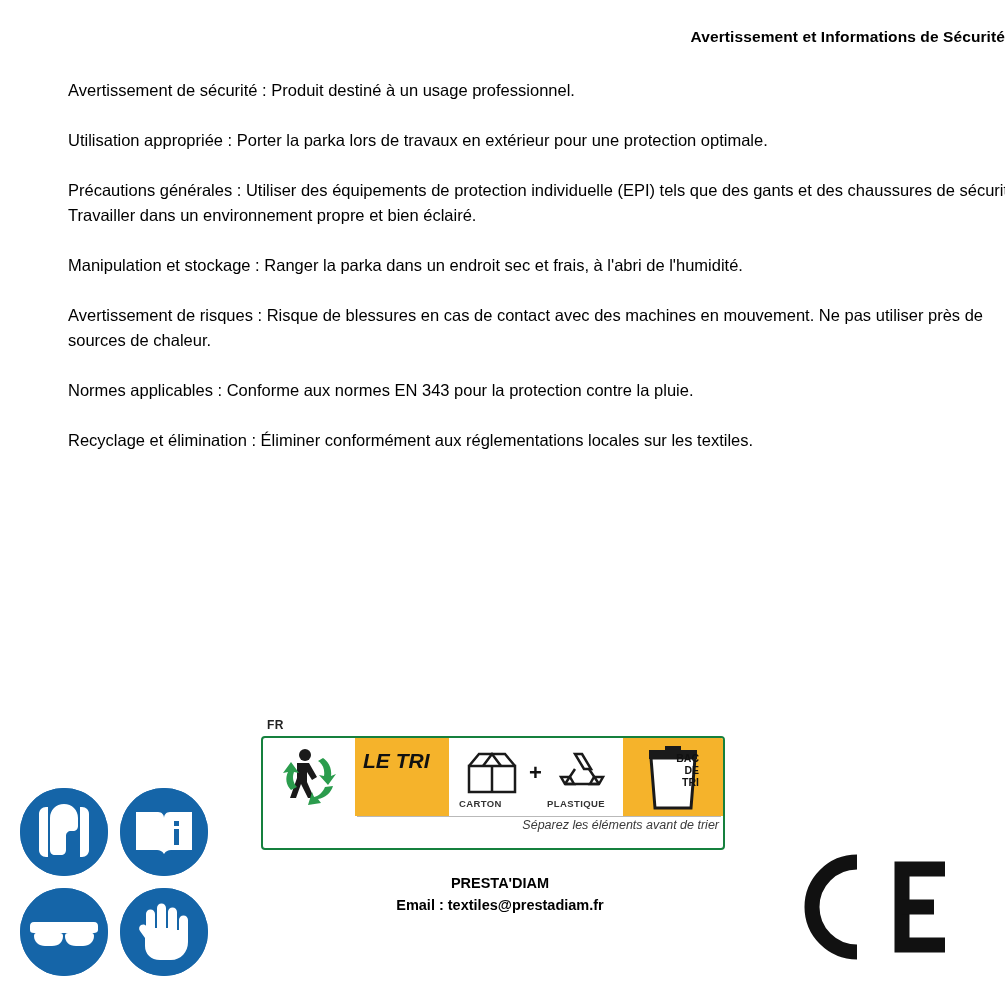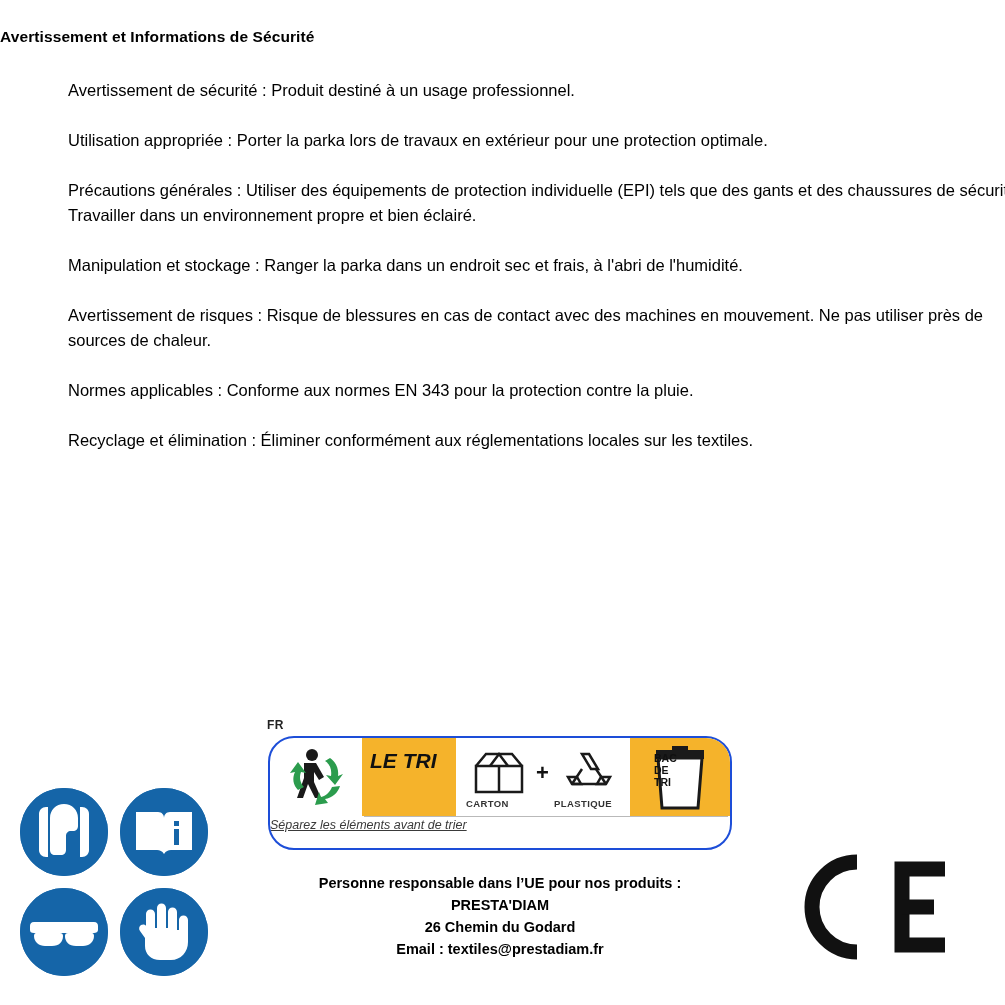"Avertissement et Informations de" .doc-title { text-align: left -> right }
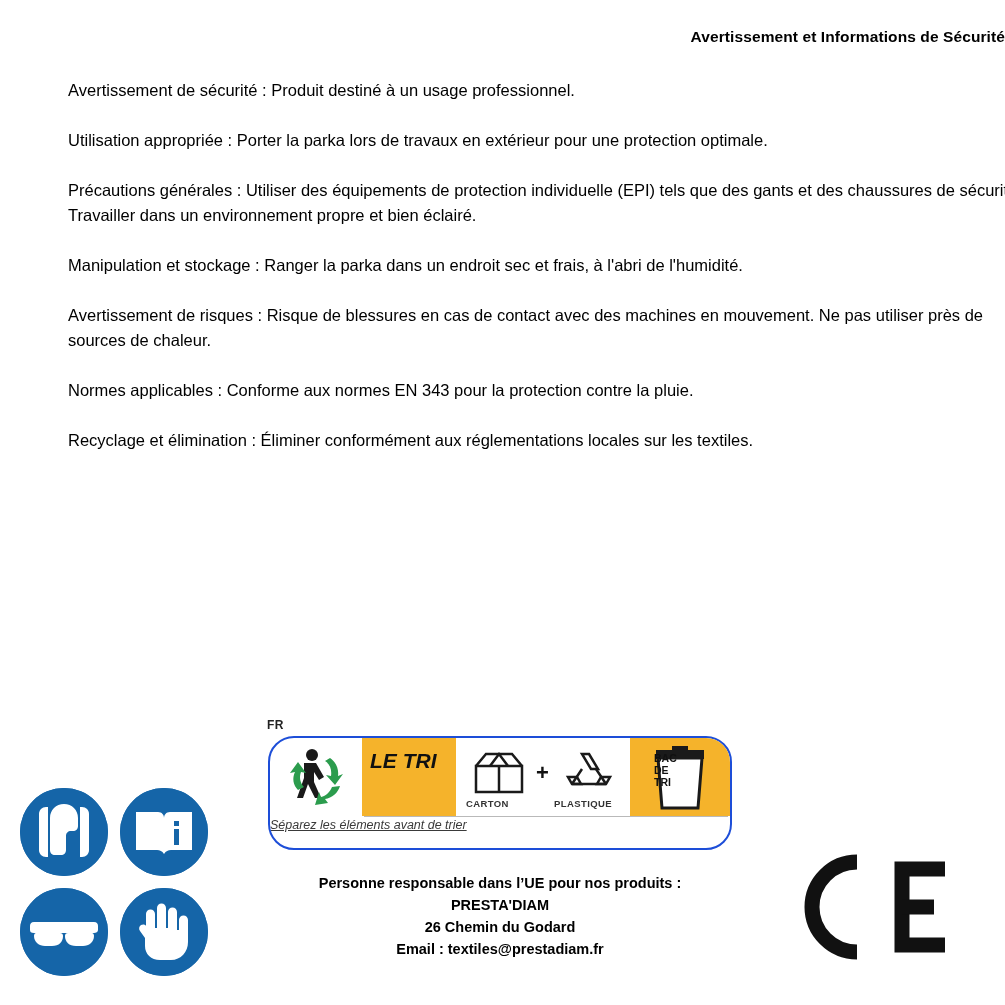"LE TRI" .tri-box { border: 2px solid #1d4ed8 -> 2px solid #15803d; border-radius: 26px -> 4px; left: 7px -> 0 }
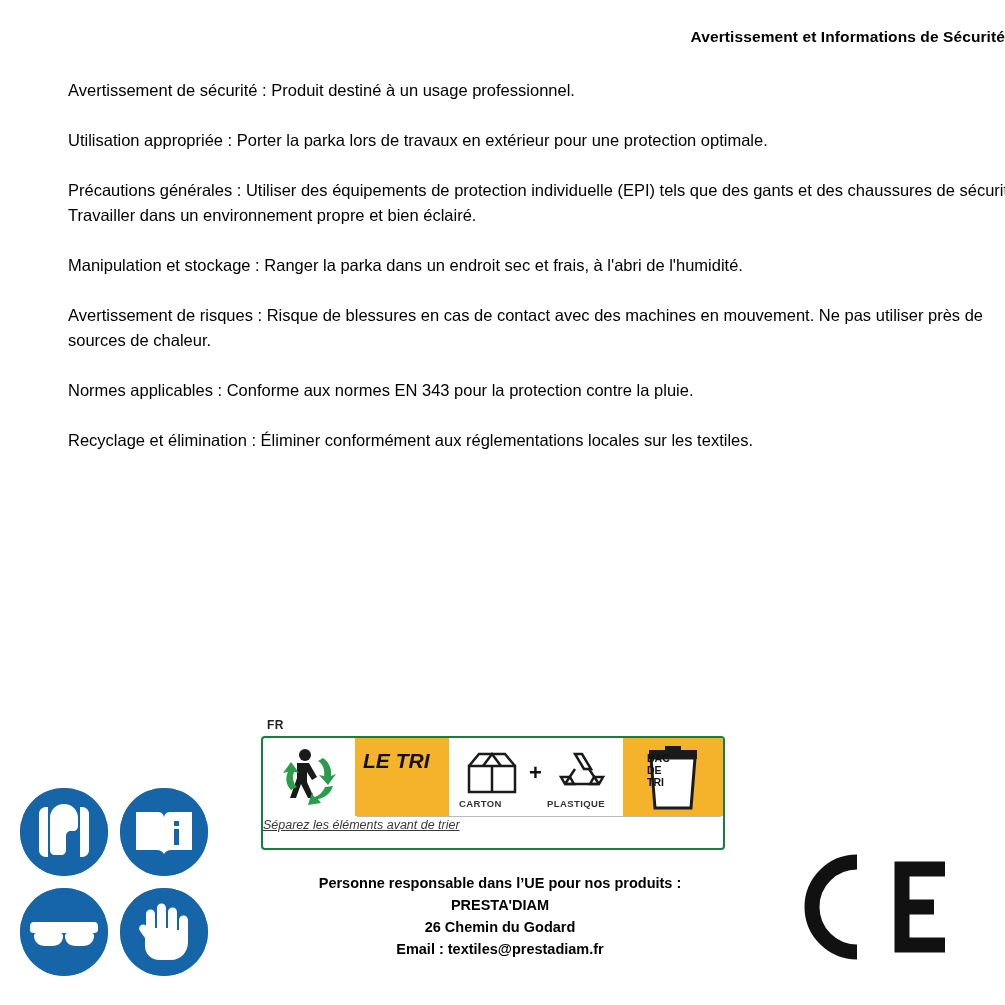"BAC" .tri-bac { text-align: left -> right }
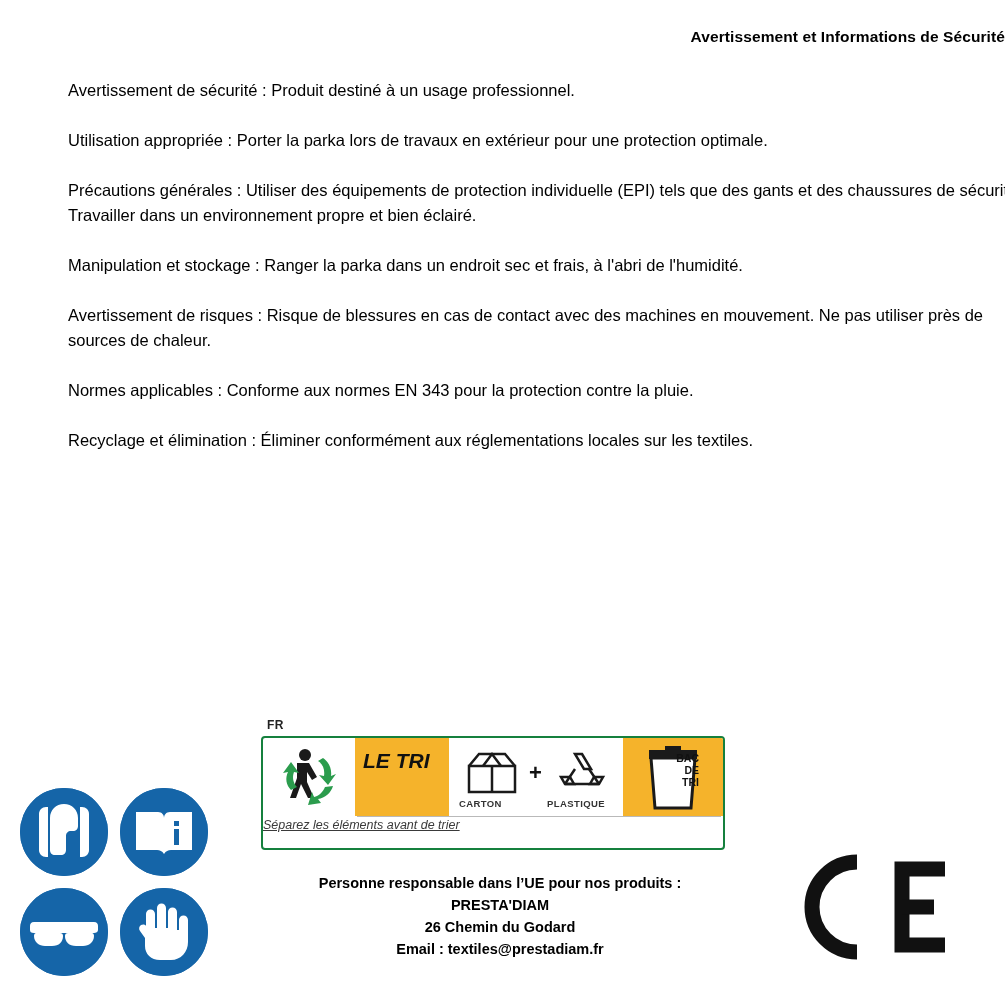"Séparez les éléments avant de" .tri-sep { text-align: left -> right; text-decoration: underline -> none }
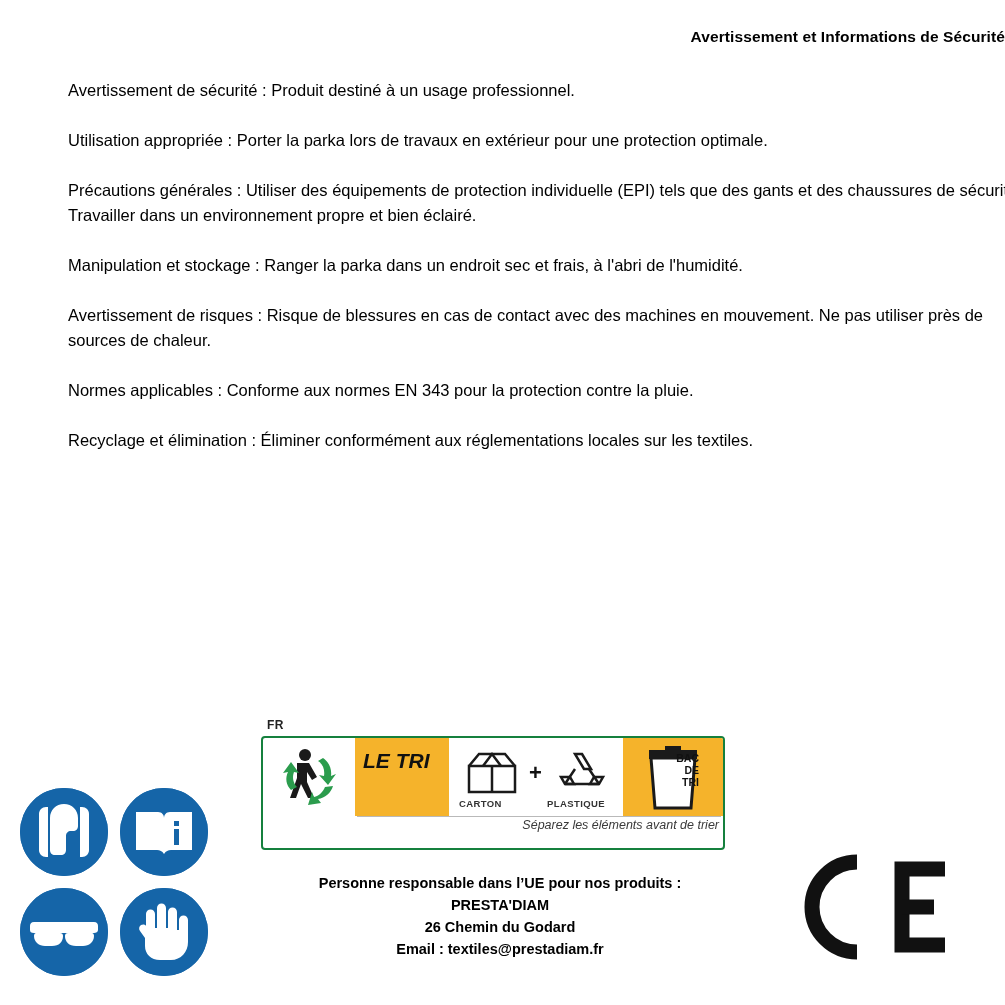"Personne responsable dans l’UE pour" span.line { html: <span>Personne responsable dans l’UE pour nos produits :</span> -> none }
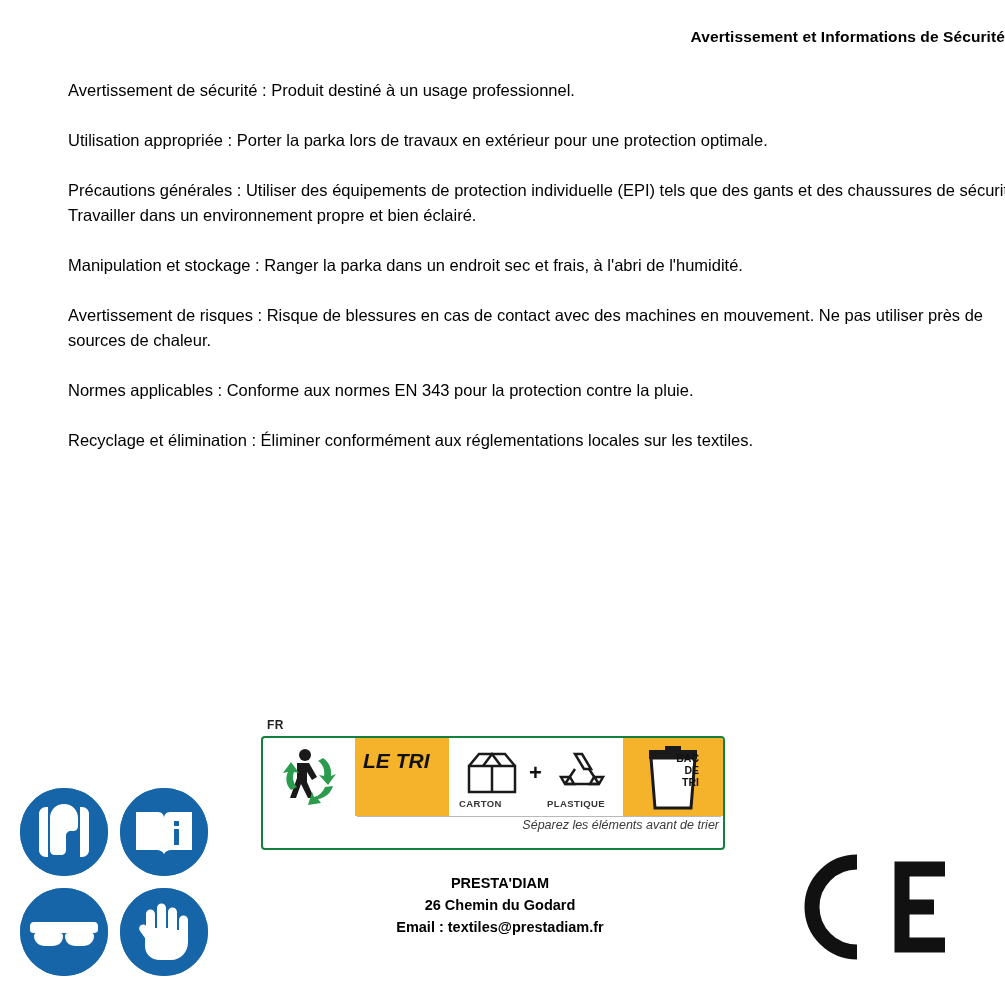"26 Chemin du Godard" span.line { html: <span>26 Chemin du Godard</span> -> none }
